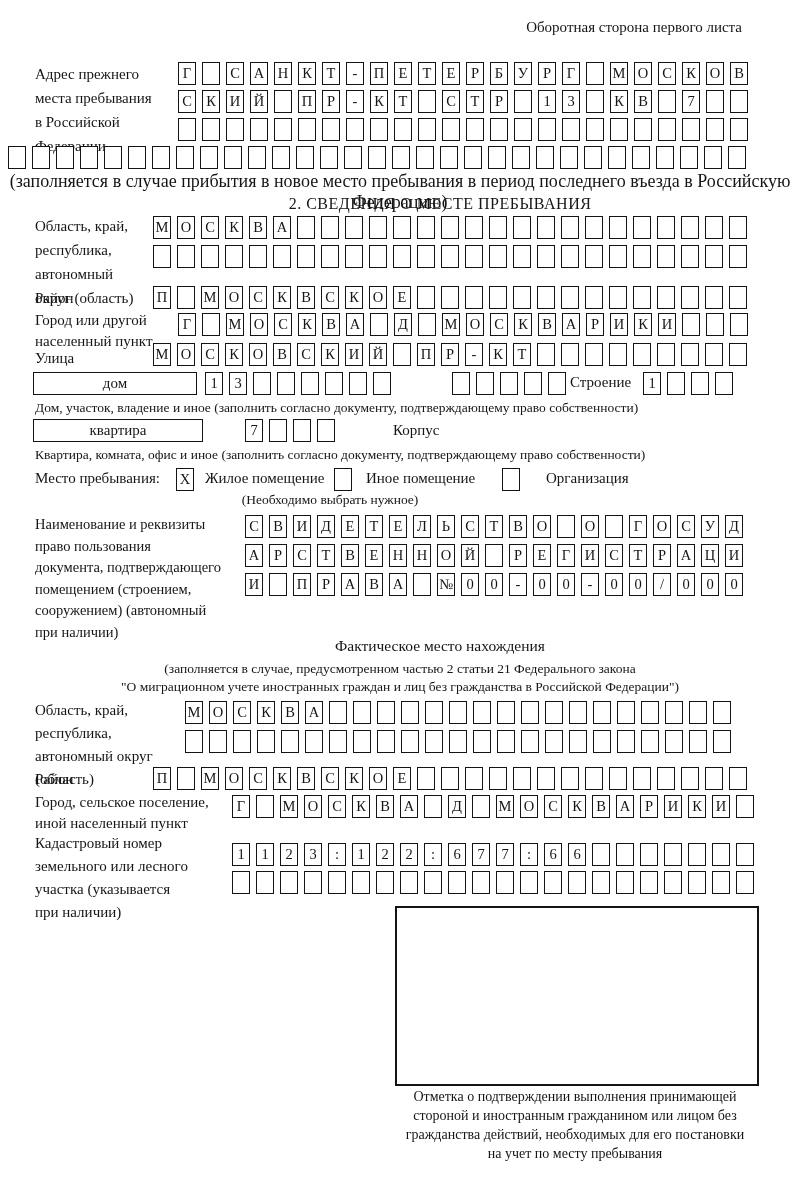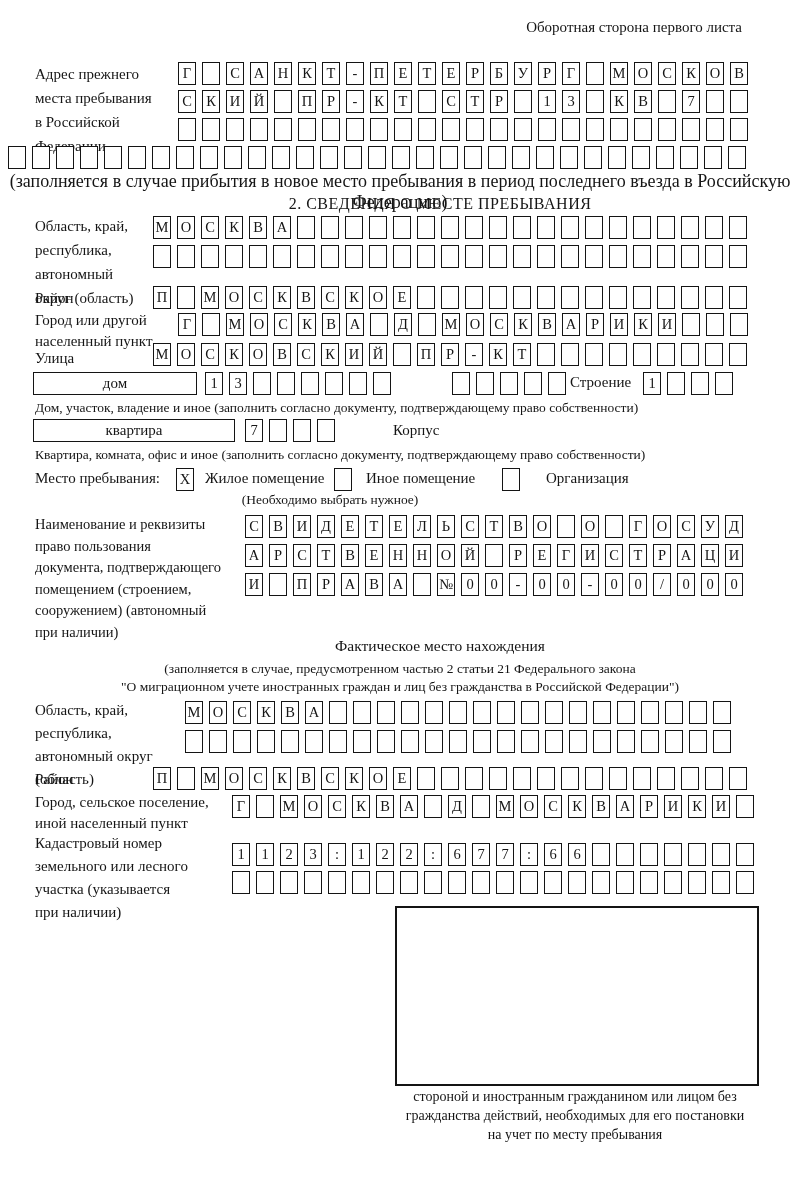"квартира" div.widebox { width: 202px -> 170px }
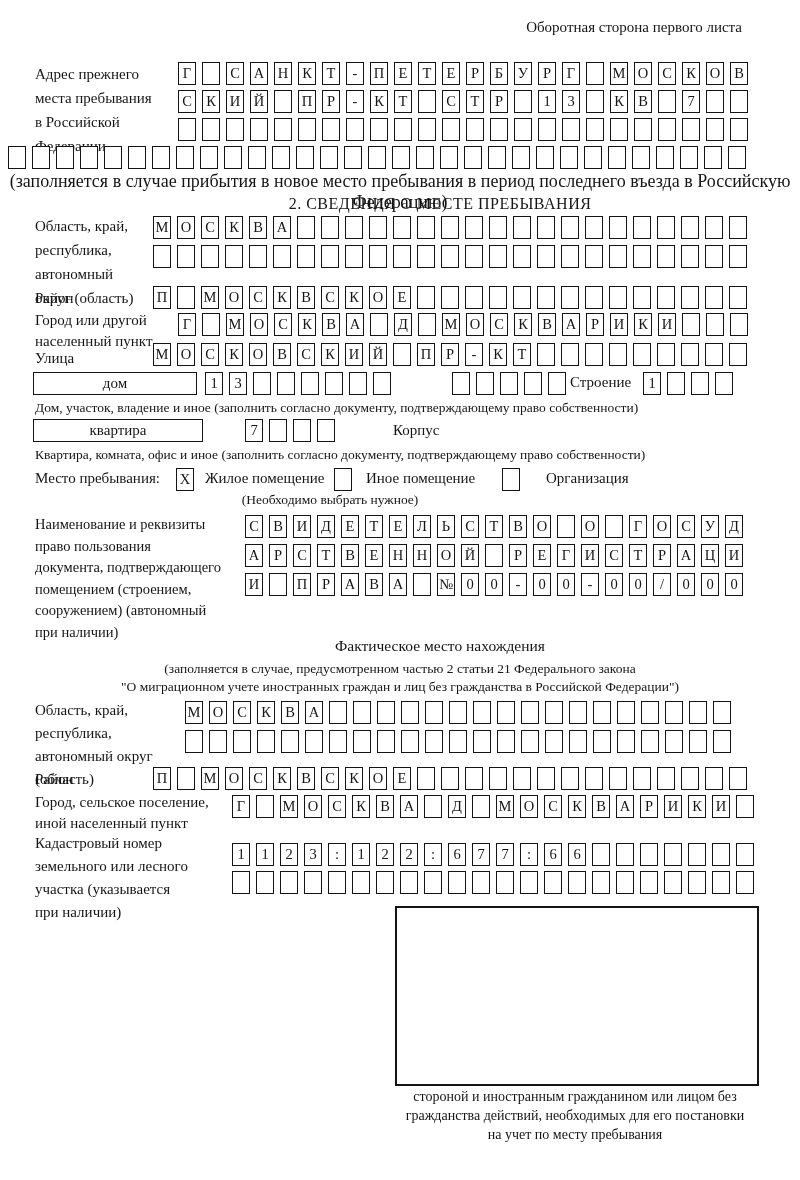"Отметка о подтверждении выполнения" div { html: none -> <div>Отметка о подтверждении выполнения принимающей</div> }
